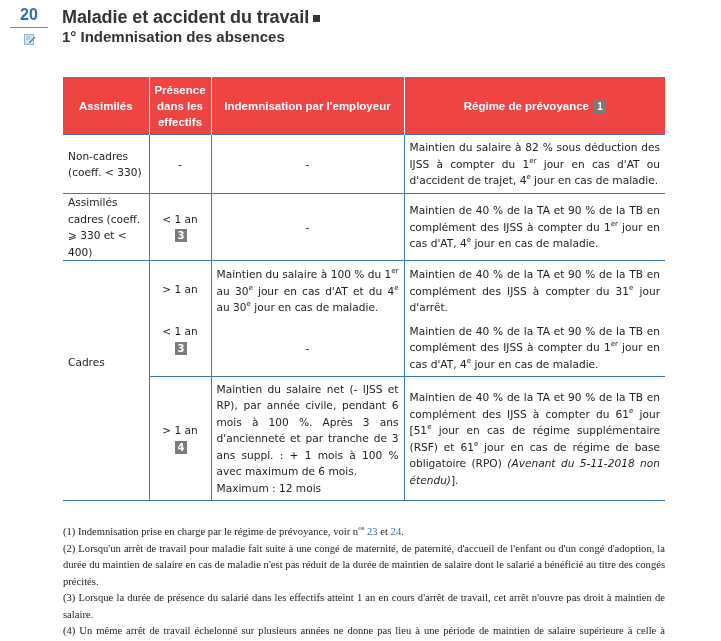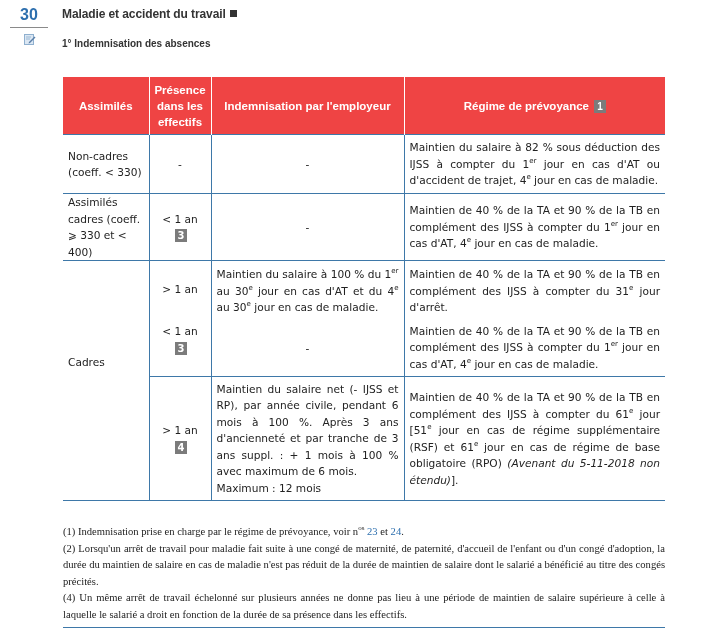"30" div.para-num { text: 30 -> 20 }
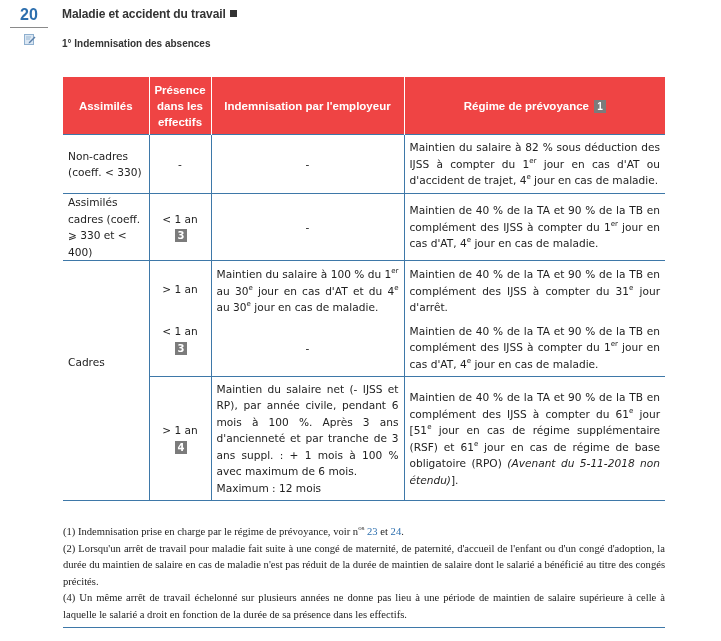"Maladie et accident du travail" .title { font-size: 12px -> 18px }
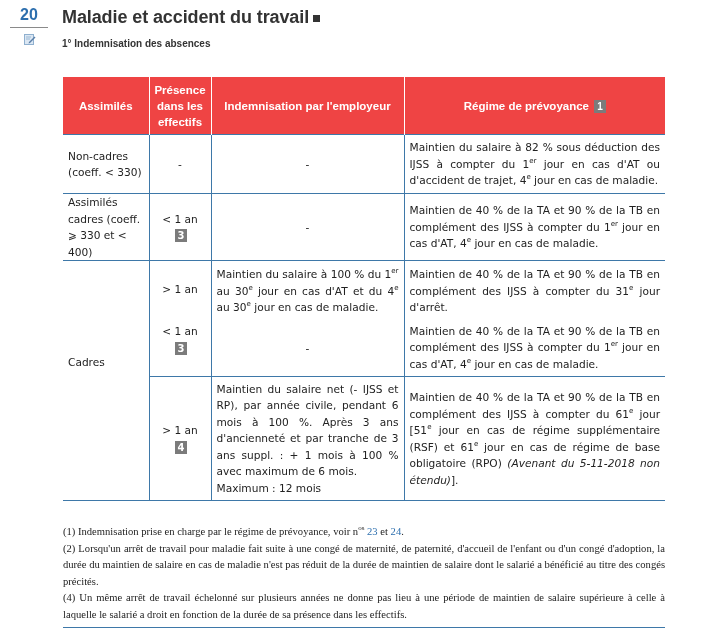"1° Indemnisation des absences" .subtitle { font-size: 10px -> 15px; top: 38px -> 28px }
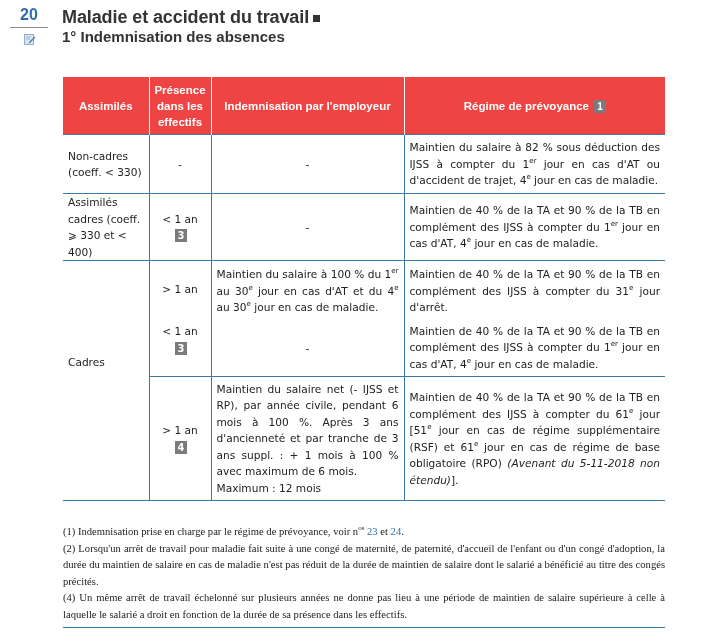"(3) Lorsque la durée de" p { html: none -> <p>(3) Lorsque la durée de présence du salarié dans les effectifs atteint 1 an en cours d'arrêt de travail, cet arrêt n'ouvre pas droit à maintien de salaire.</p> }
